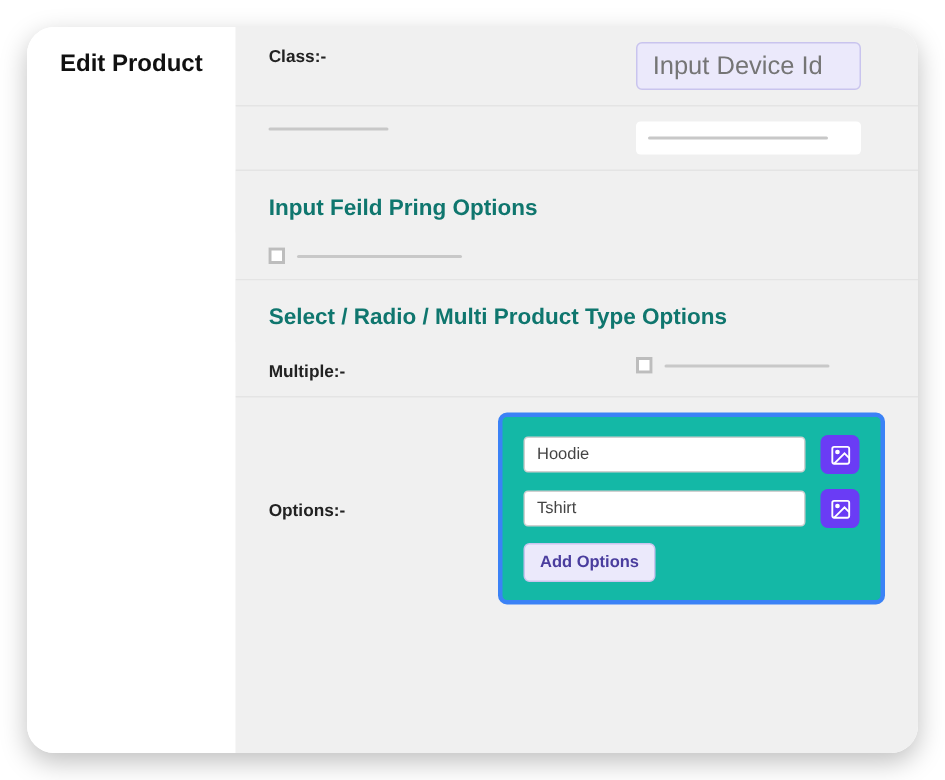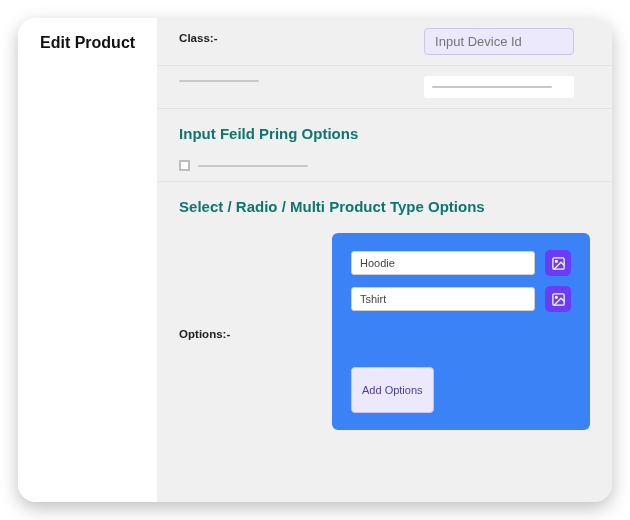"Input Device Id" .pill-input { font-size: 13px -> 17px }
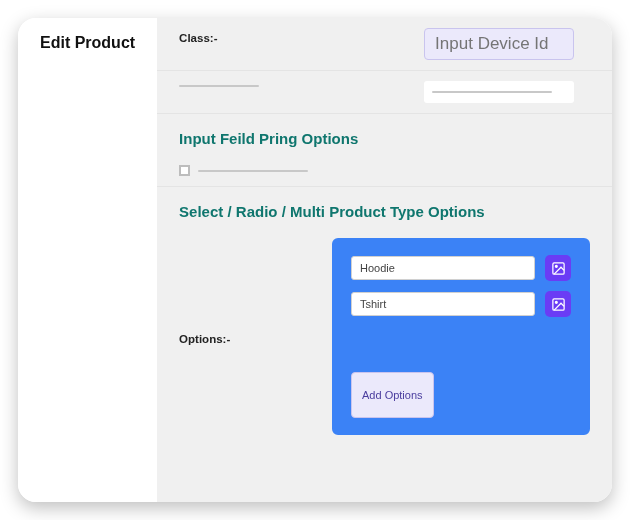"Multiple:-" div.row { html: none -> <div> <div>Multiple:-</div> <div> <div> <div></div> <div></div> </div> </div> </div> }
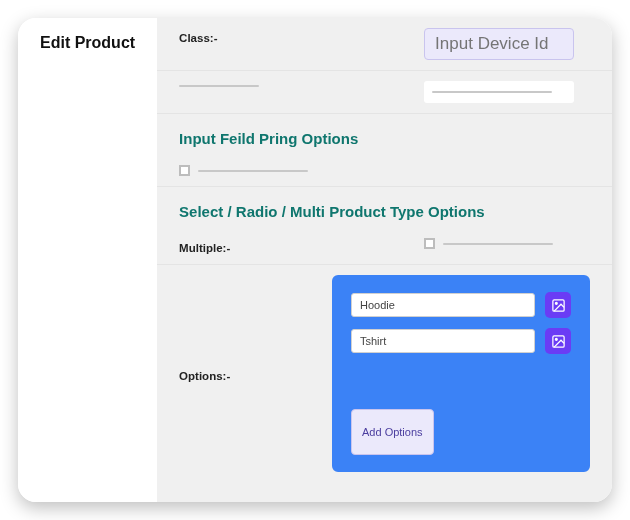"Hoodie" .options-panel { background: #3b82f6 -> #14b8a6; border: 5px solid #3b82f6 -> 3px solid #3b82f6 }
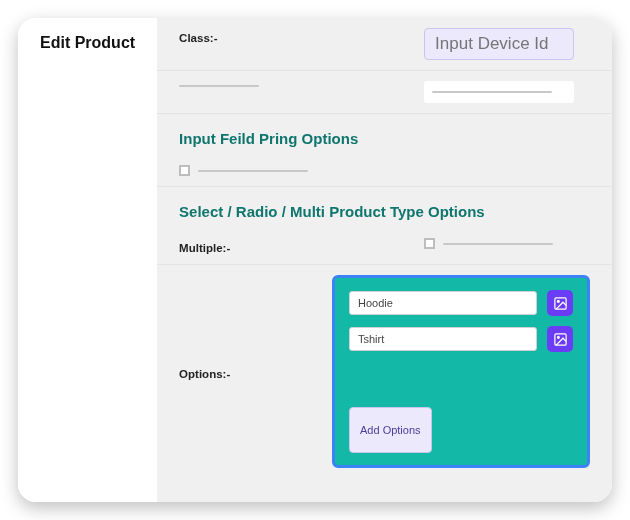"Add Options" .add-btn { font-weight: 400 -> 700; margin-top: 45px -> none; padding: 16px 10px -> 6px 10px }
